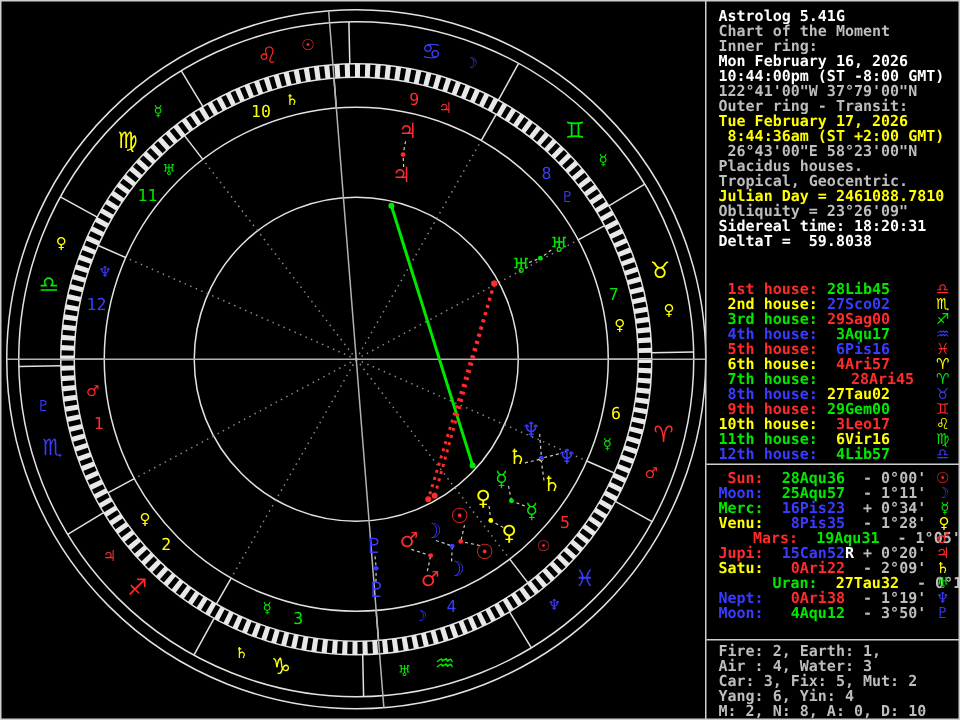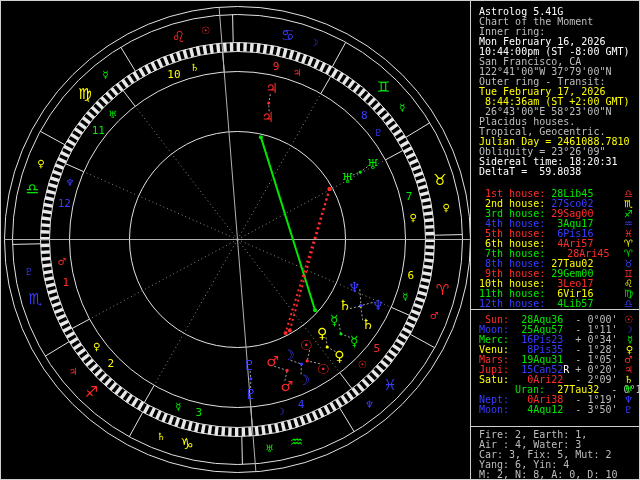"Astrolog 5.41G" .ln { font-weight: none -> bold }
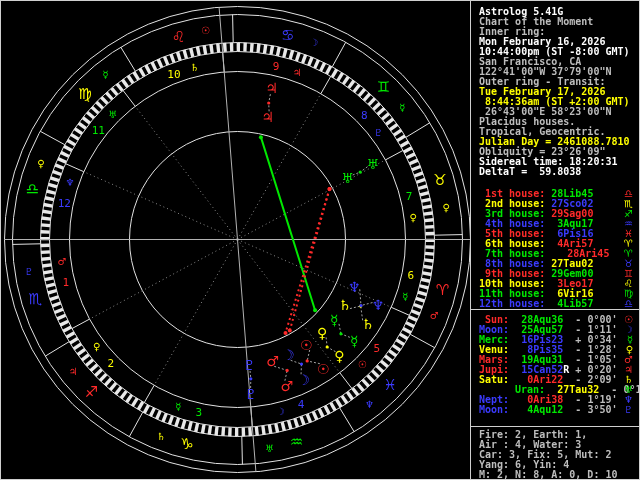"San Francisco, CA" div.ln { html: <div><span>San Francisco, CA</span></div> -> none }
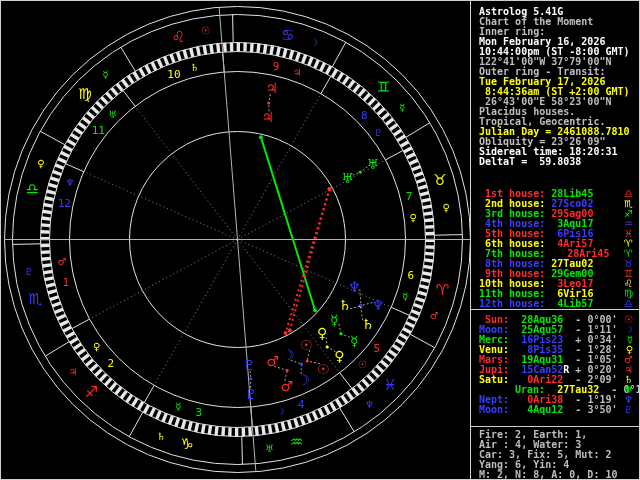"Mars:" span { margin-left: none -> 23px }
